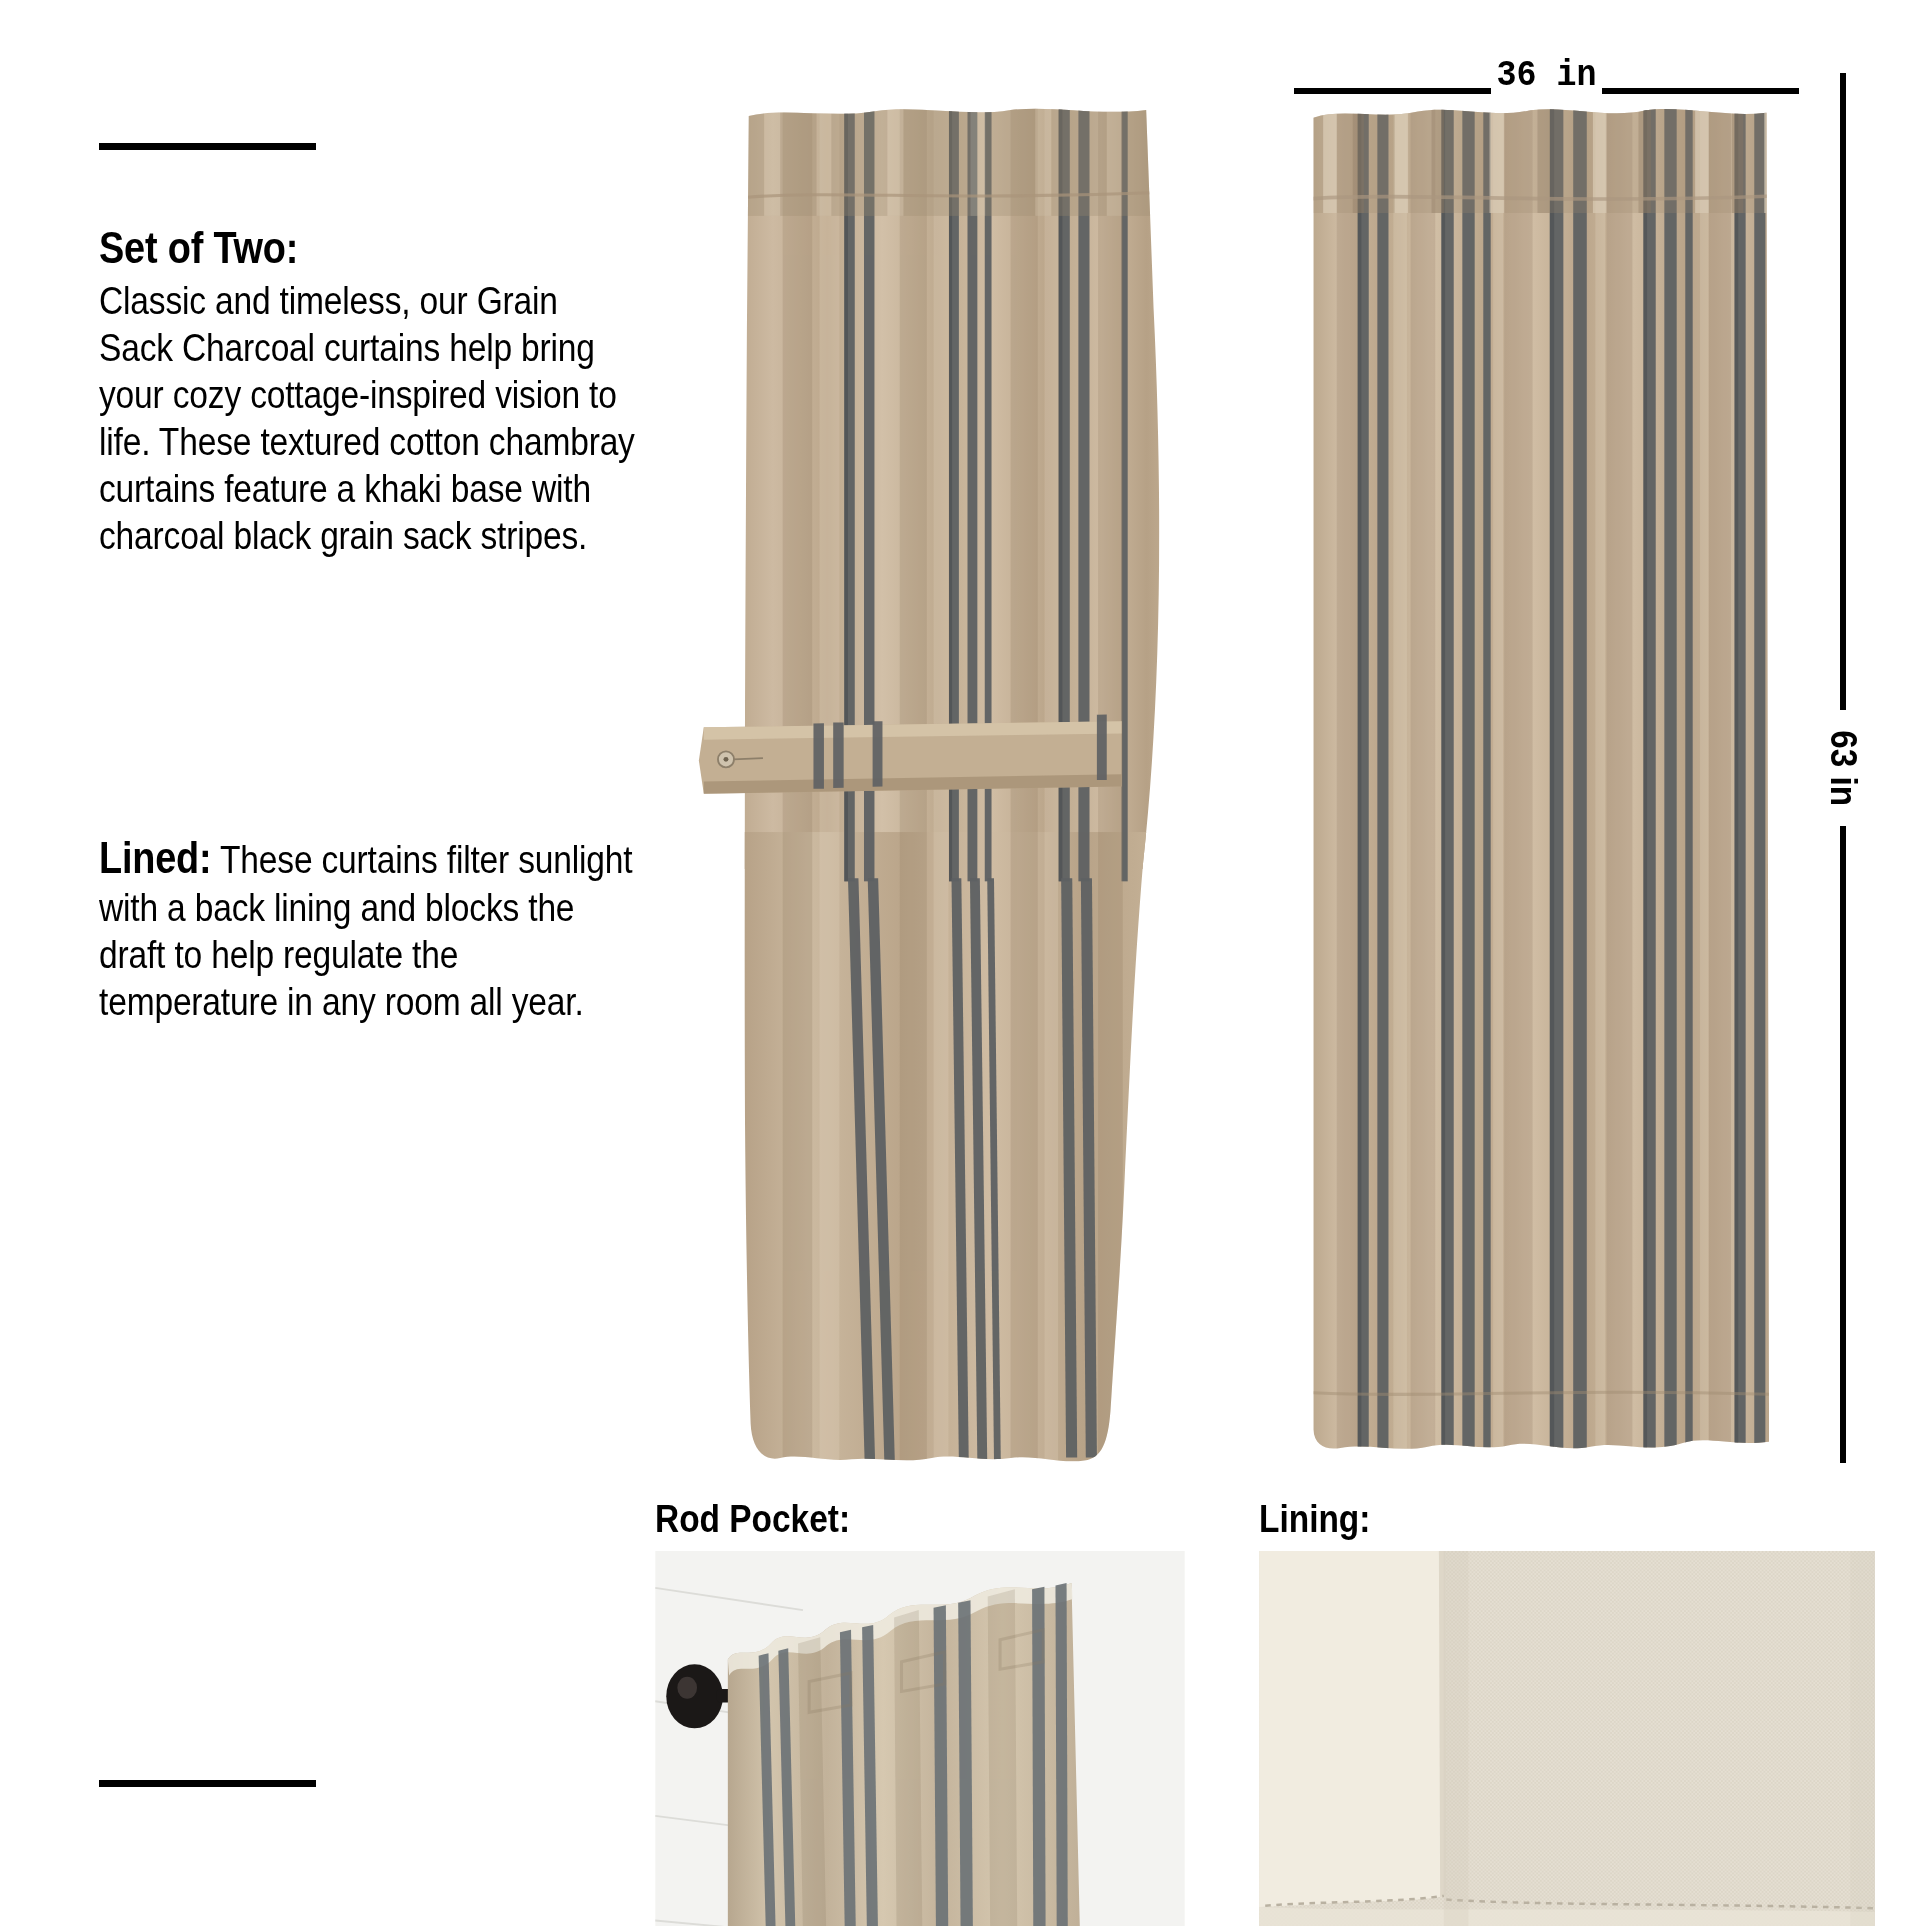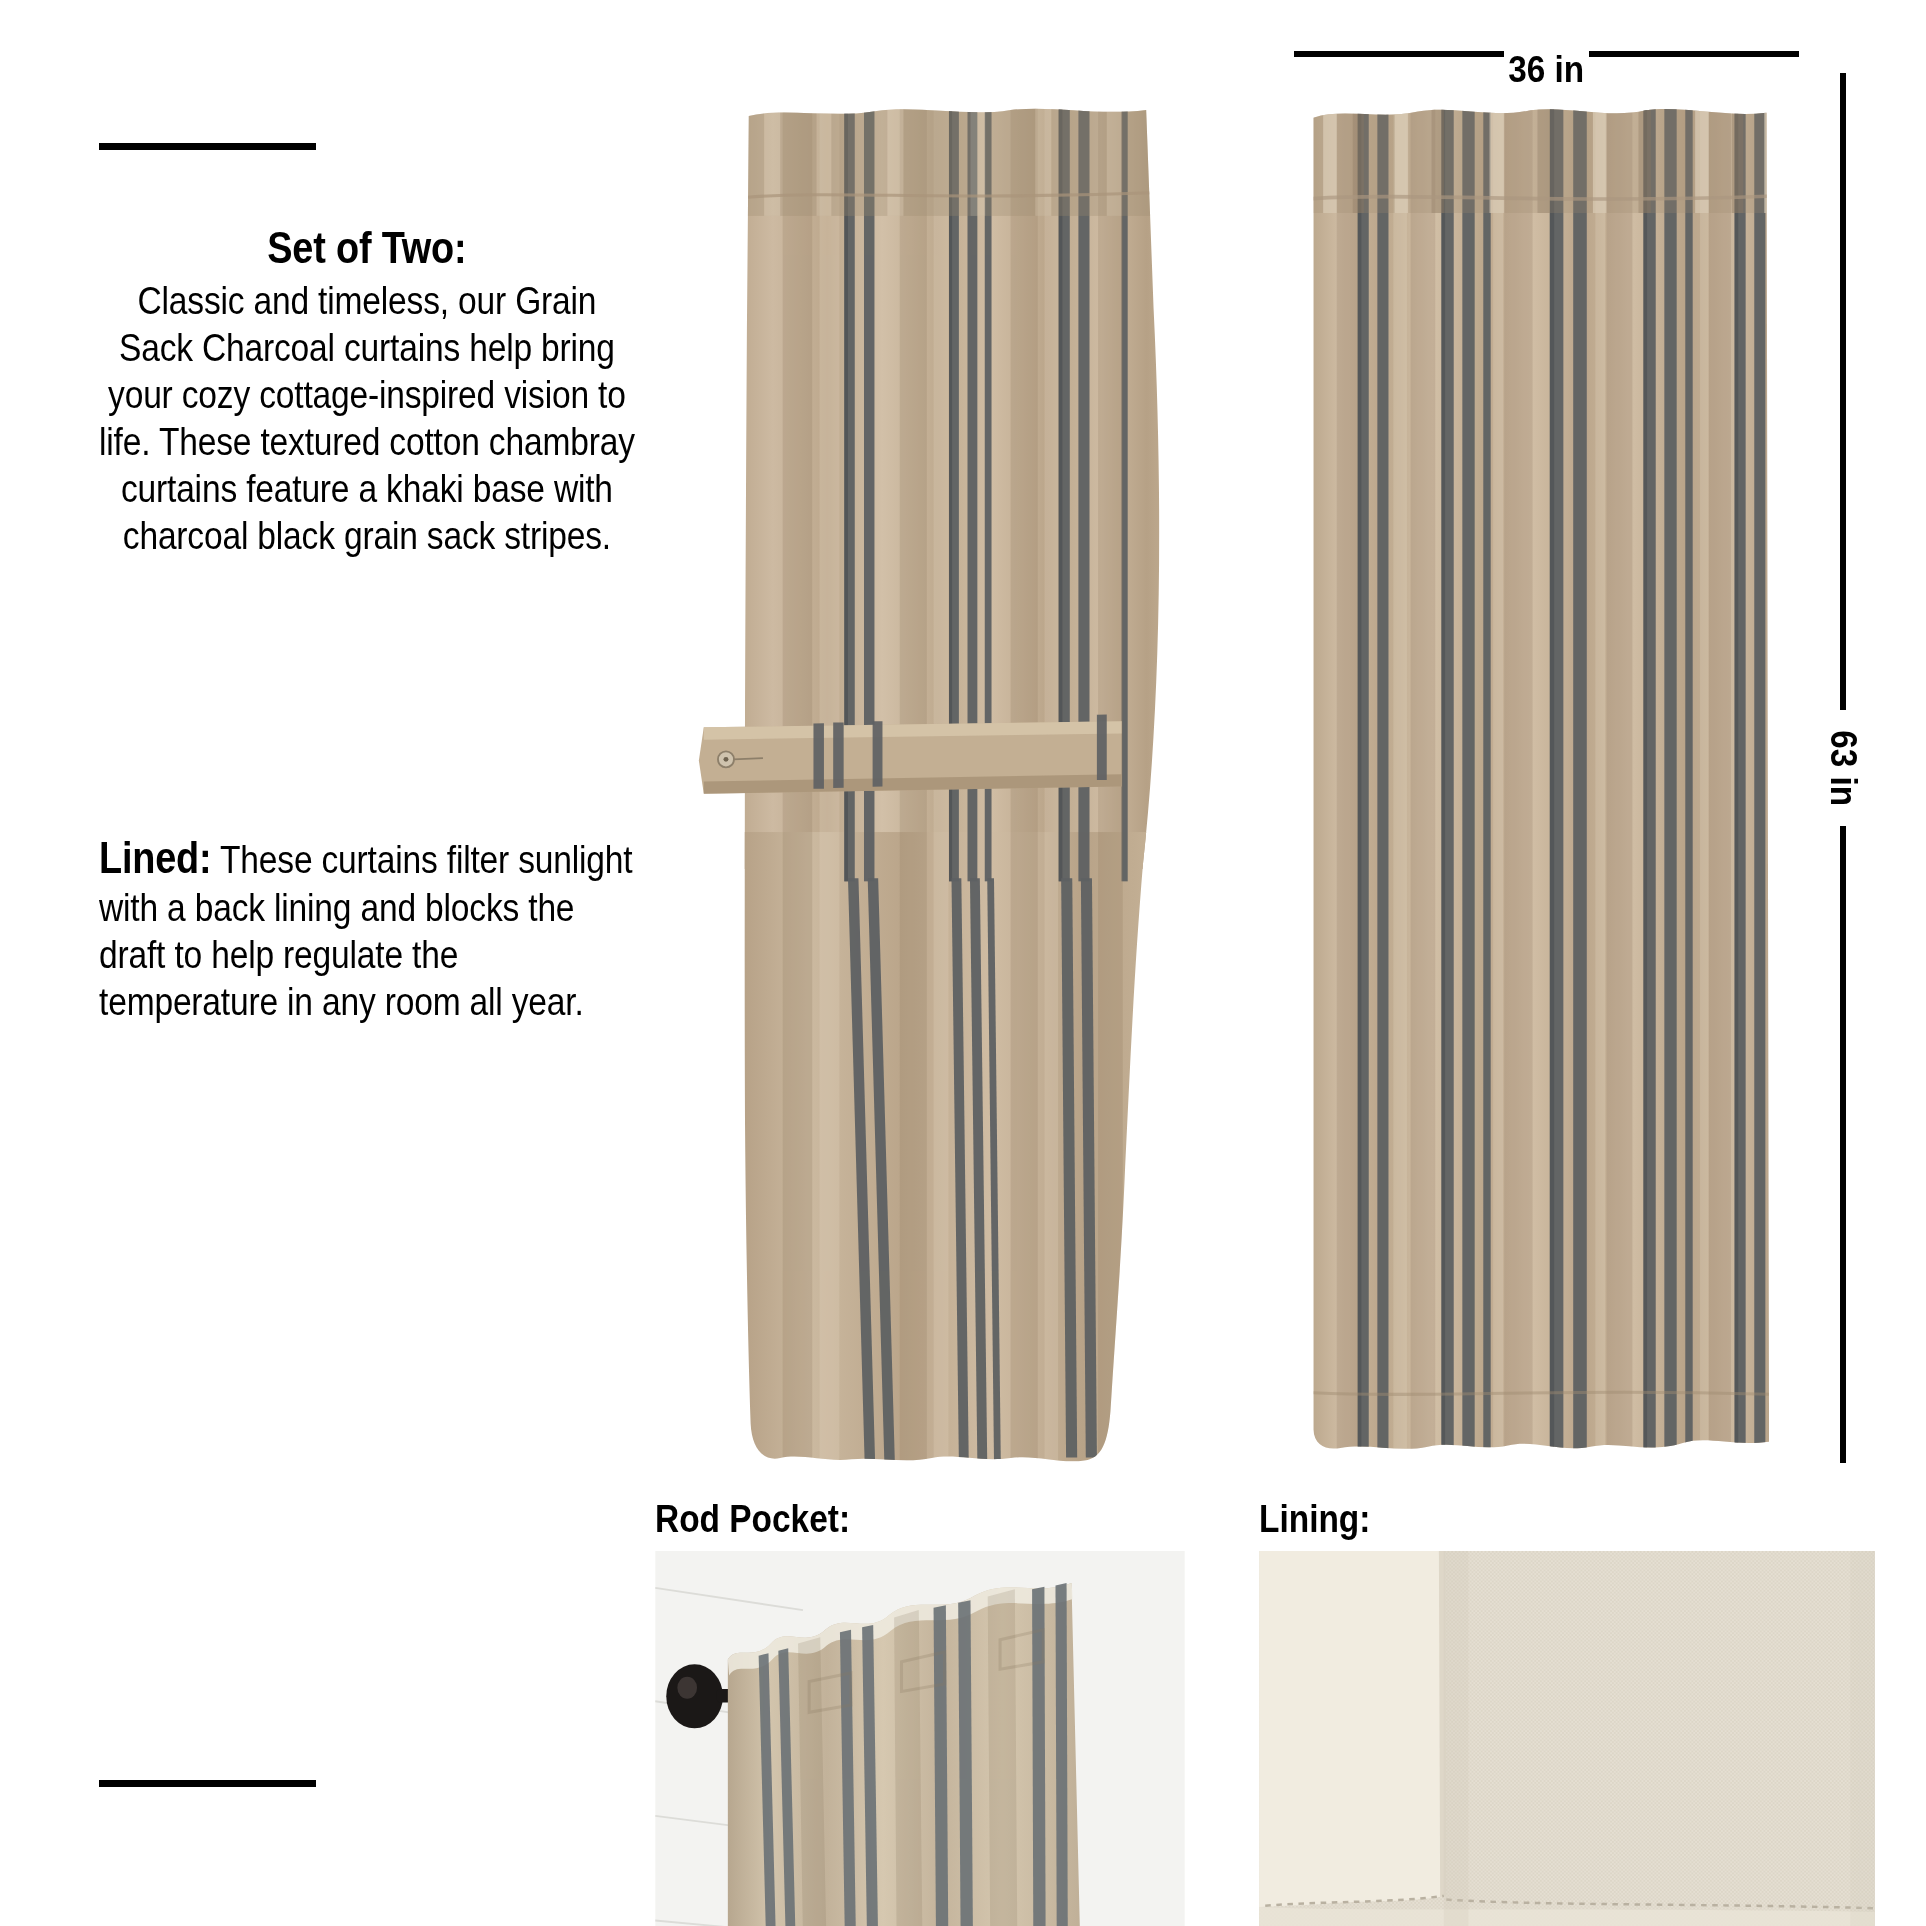"36 in" #dim-width { align-items: flex-start -> flex-end; font-family: none -> Liberation Mono, monospace }
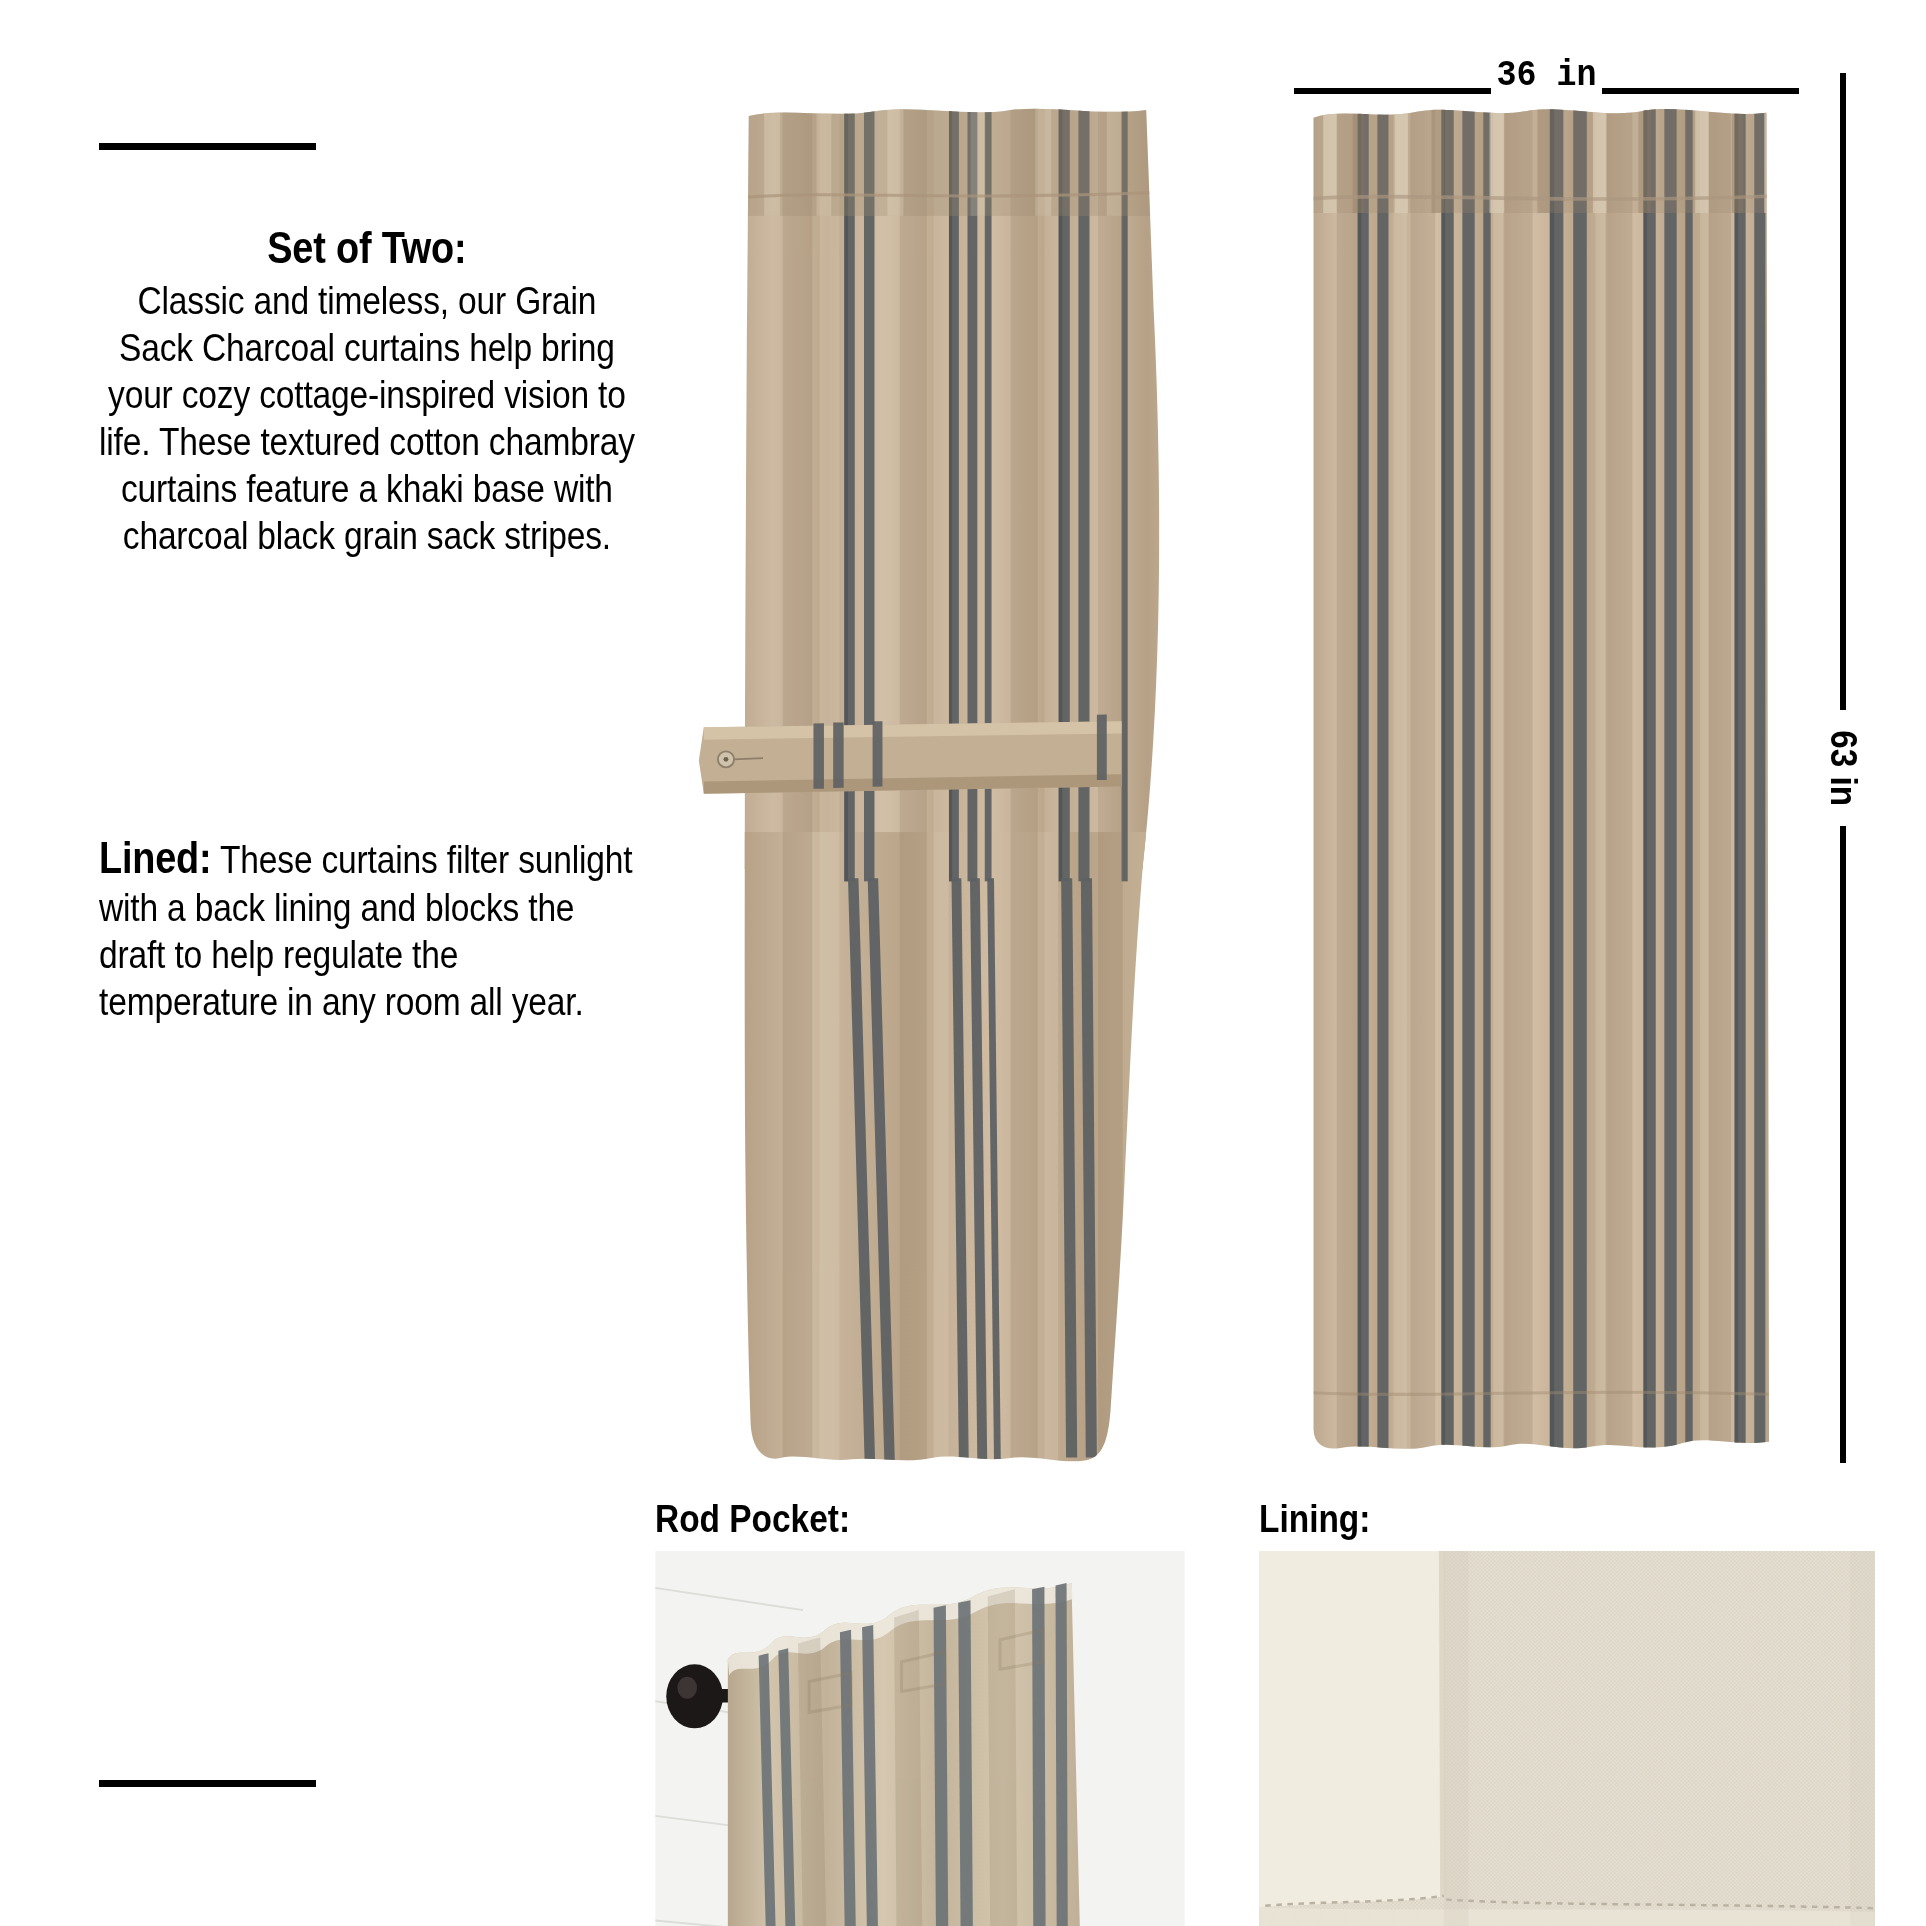"Set of Two:" #block-set { text-align: center -> none }
